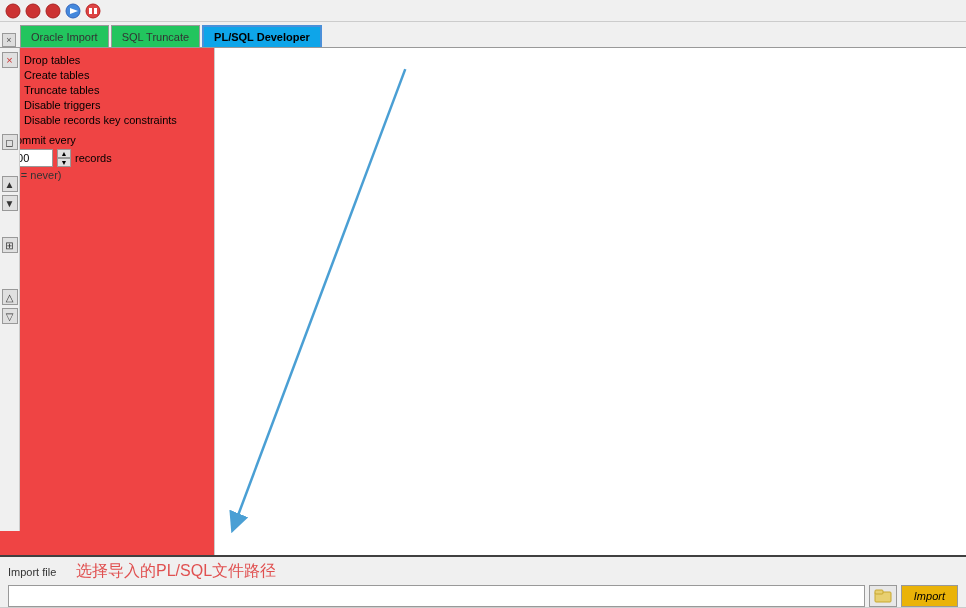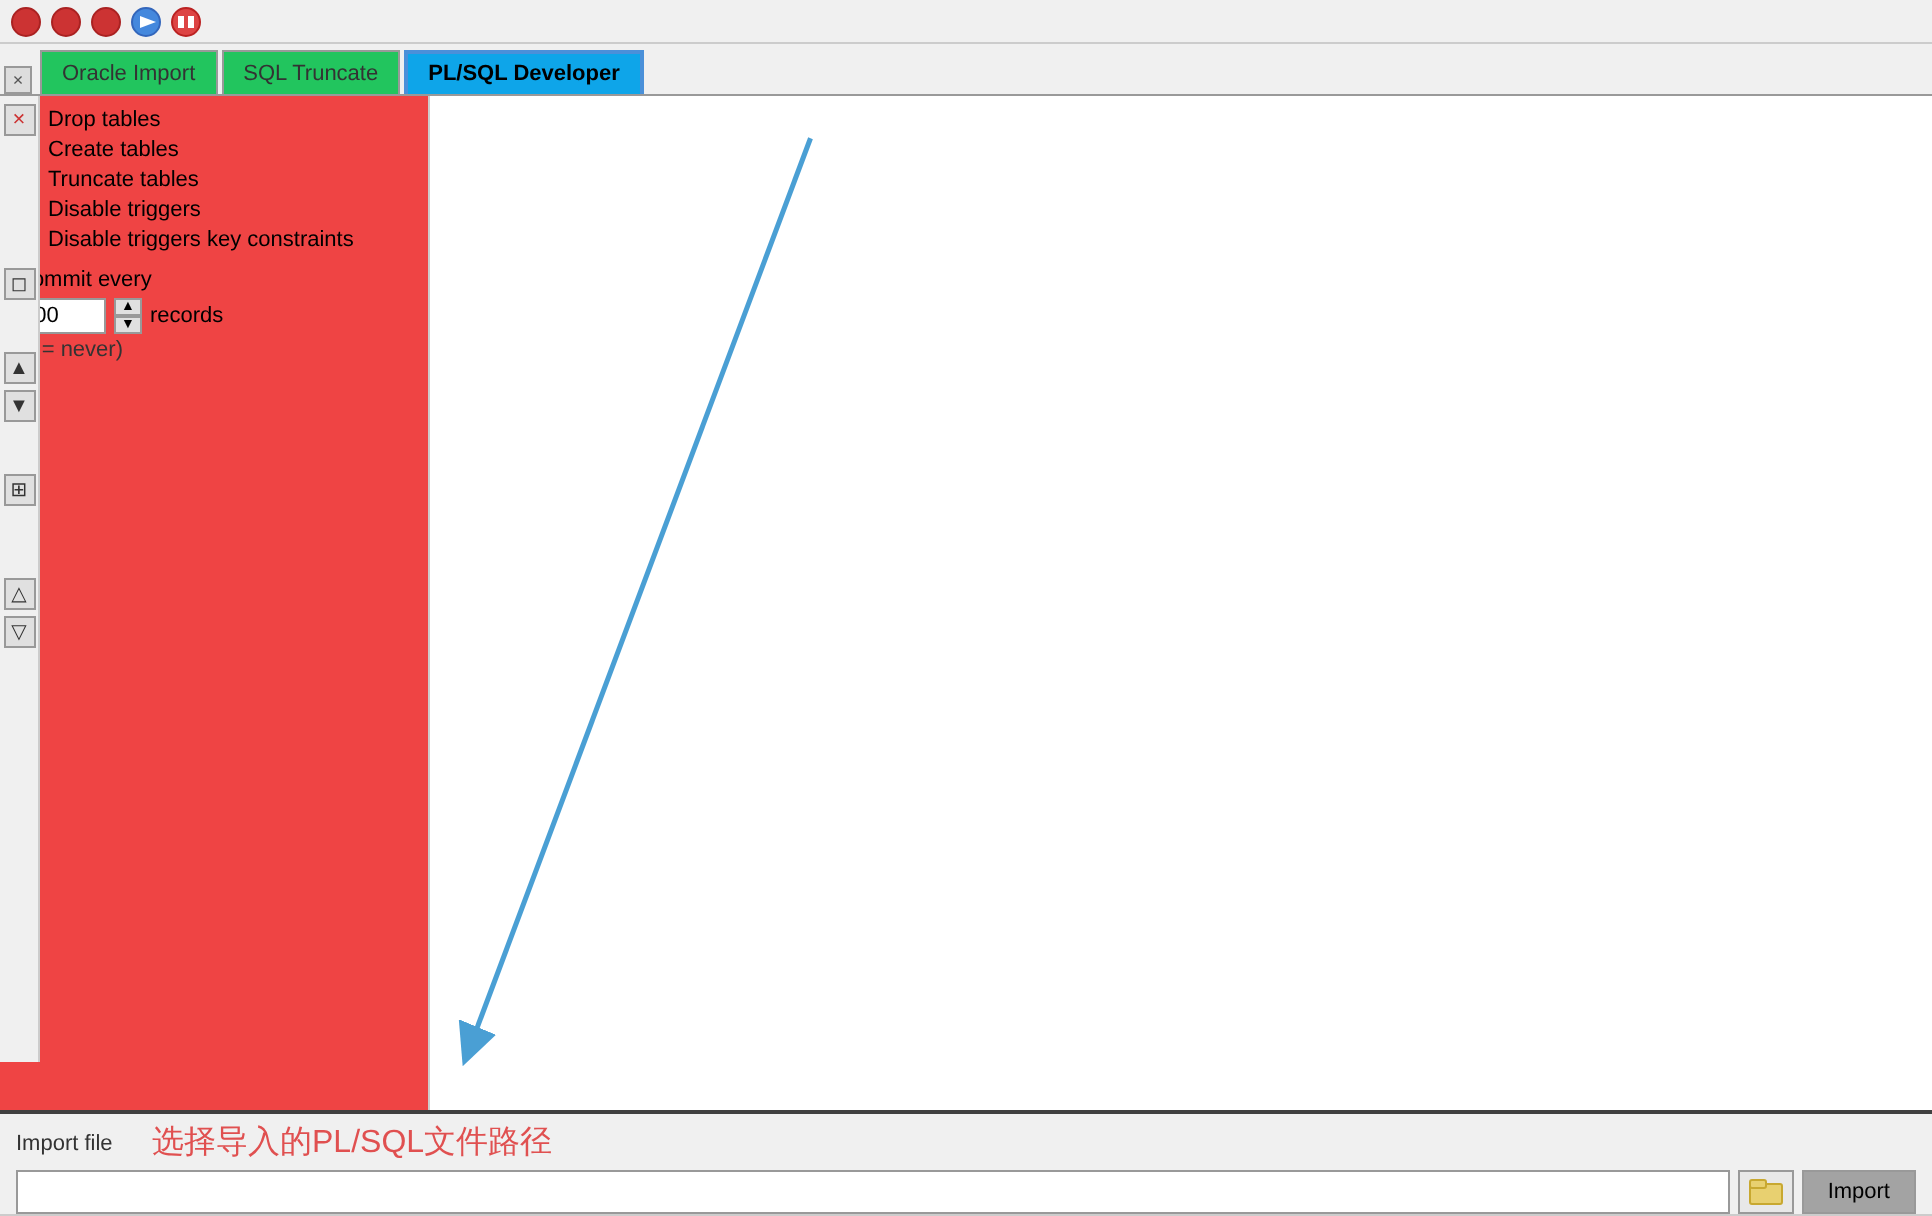"Disable triggers key constraints" label { text: triggers -> records }
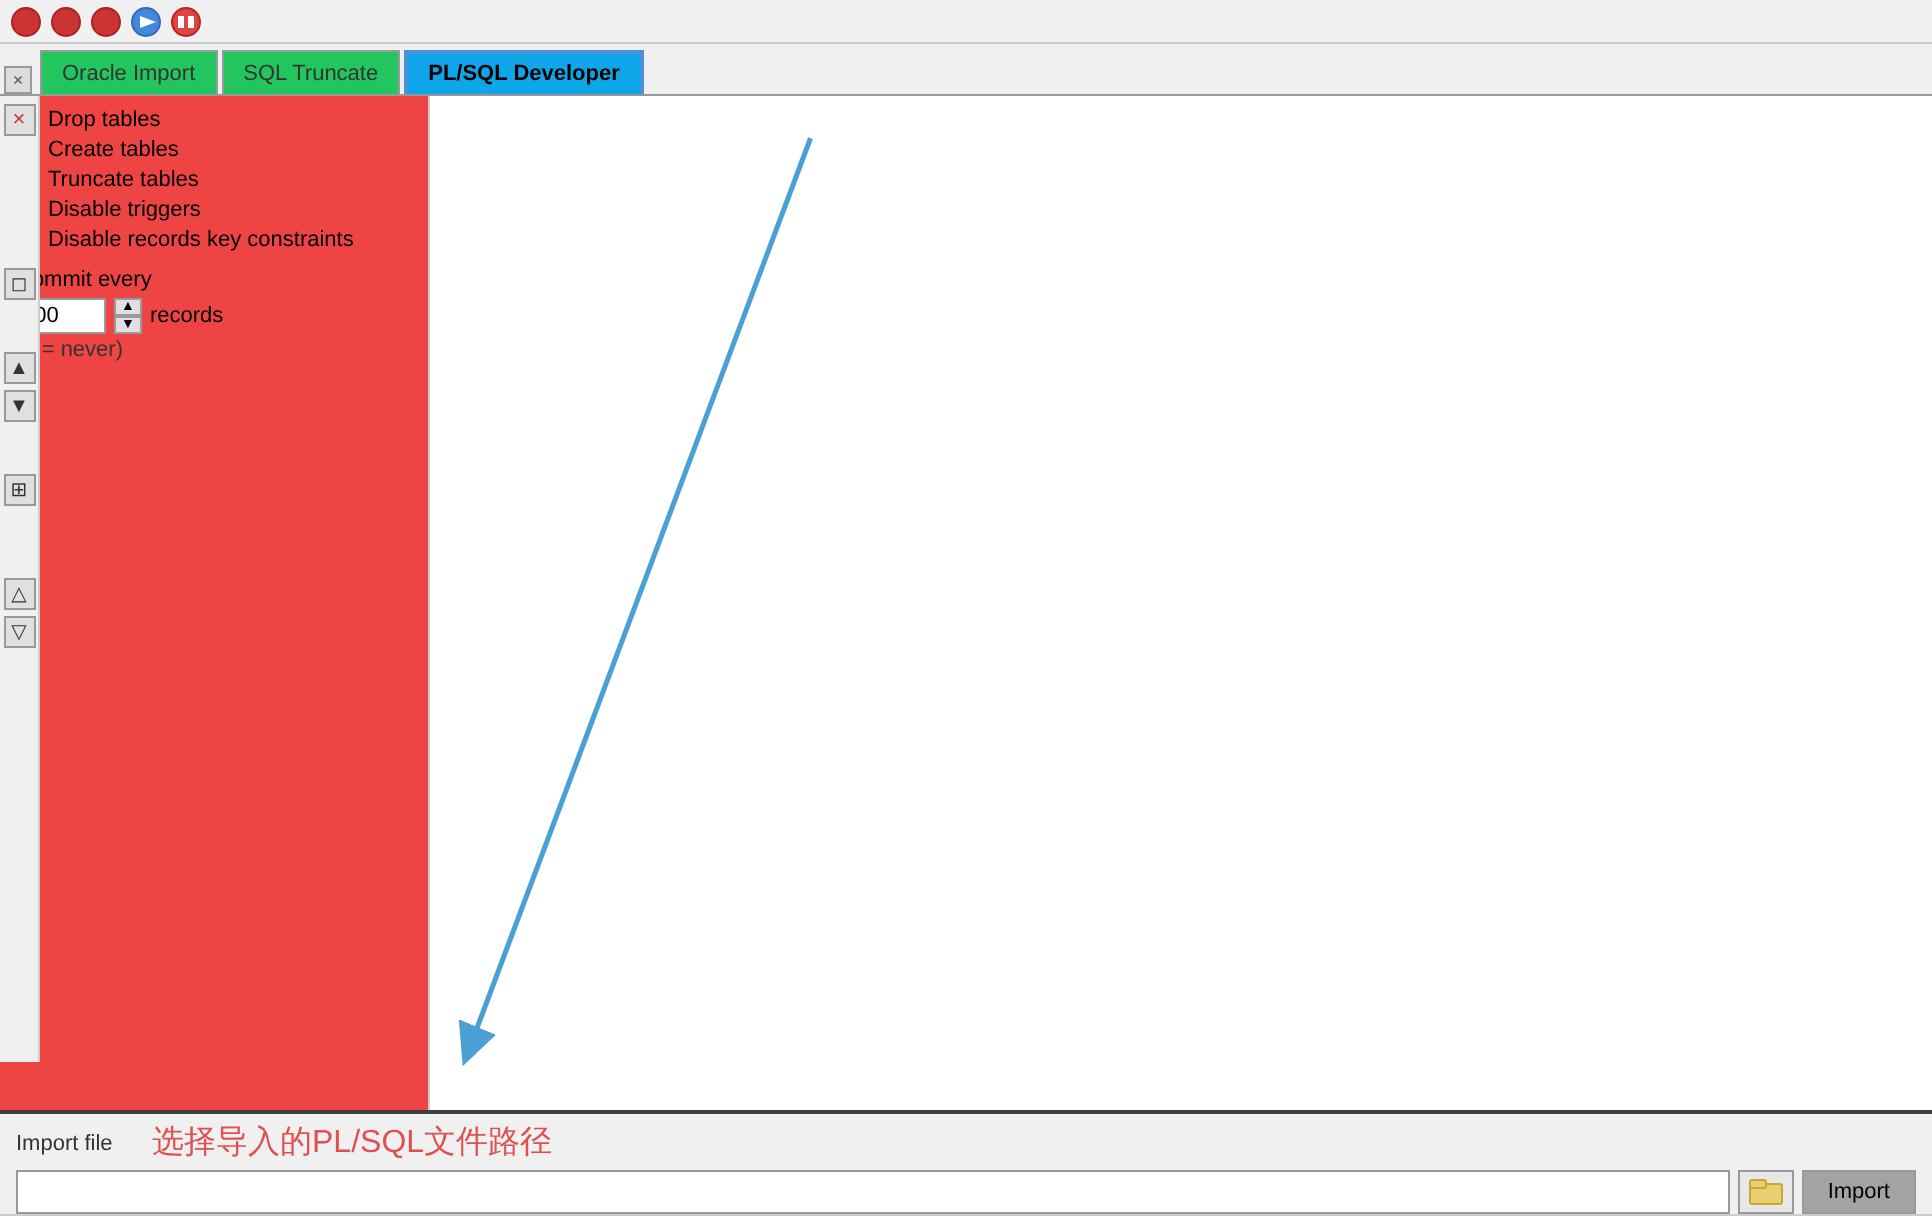"Import" .import-btn { background: #a3a3a3 -> #eab308; font-style: none -> italic }
